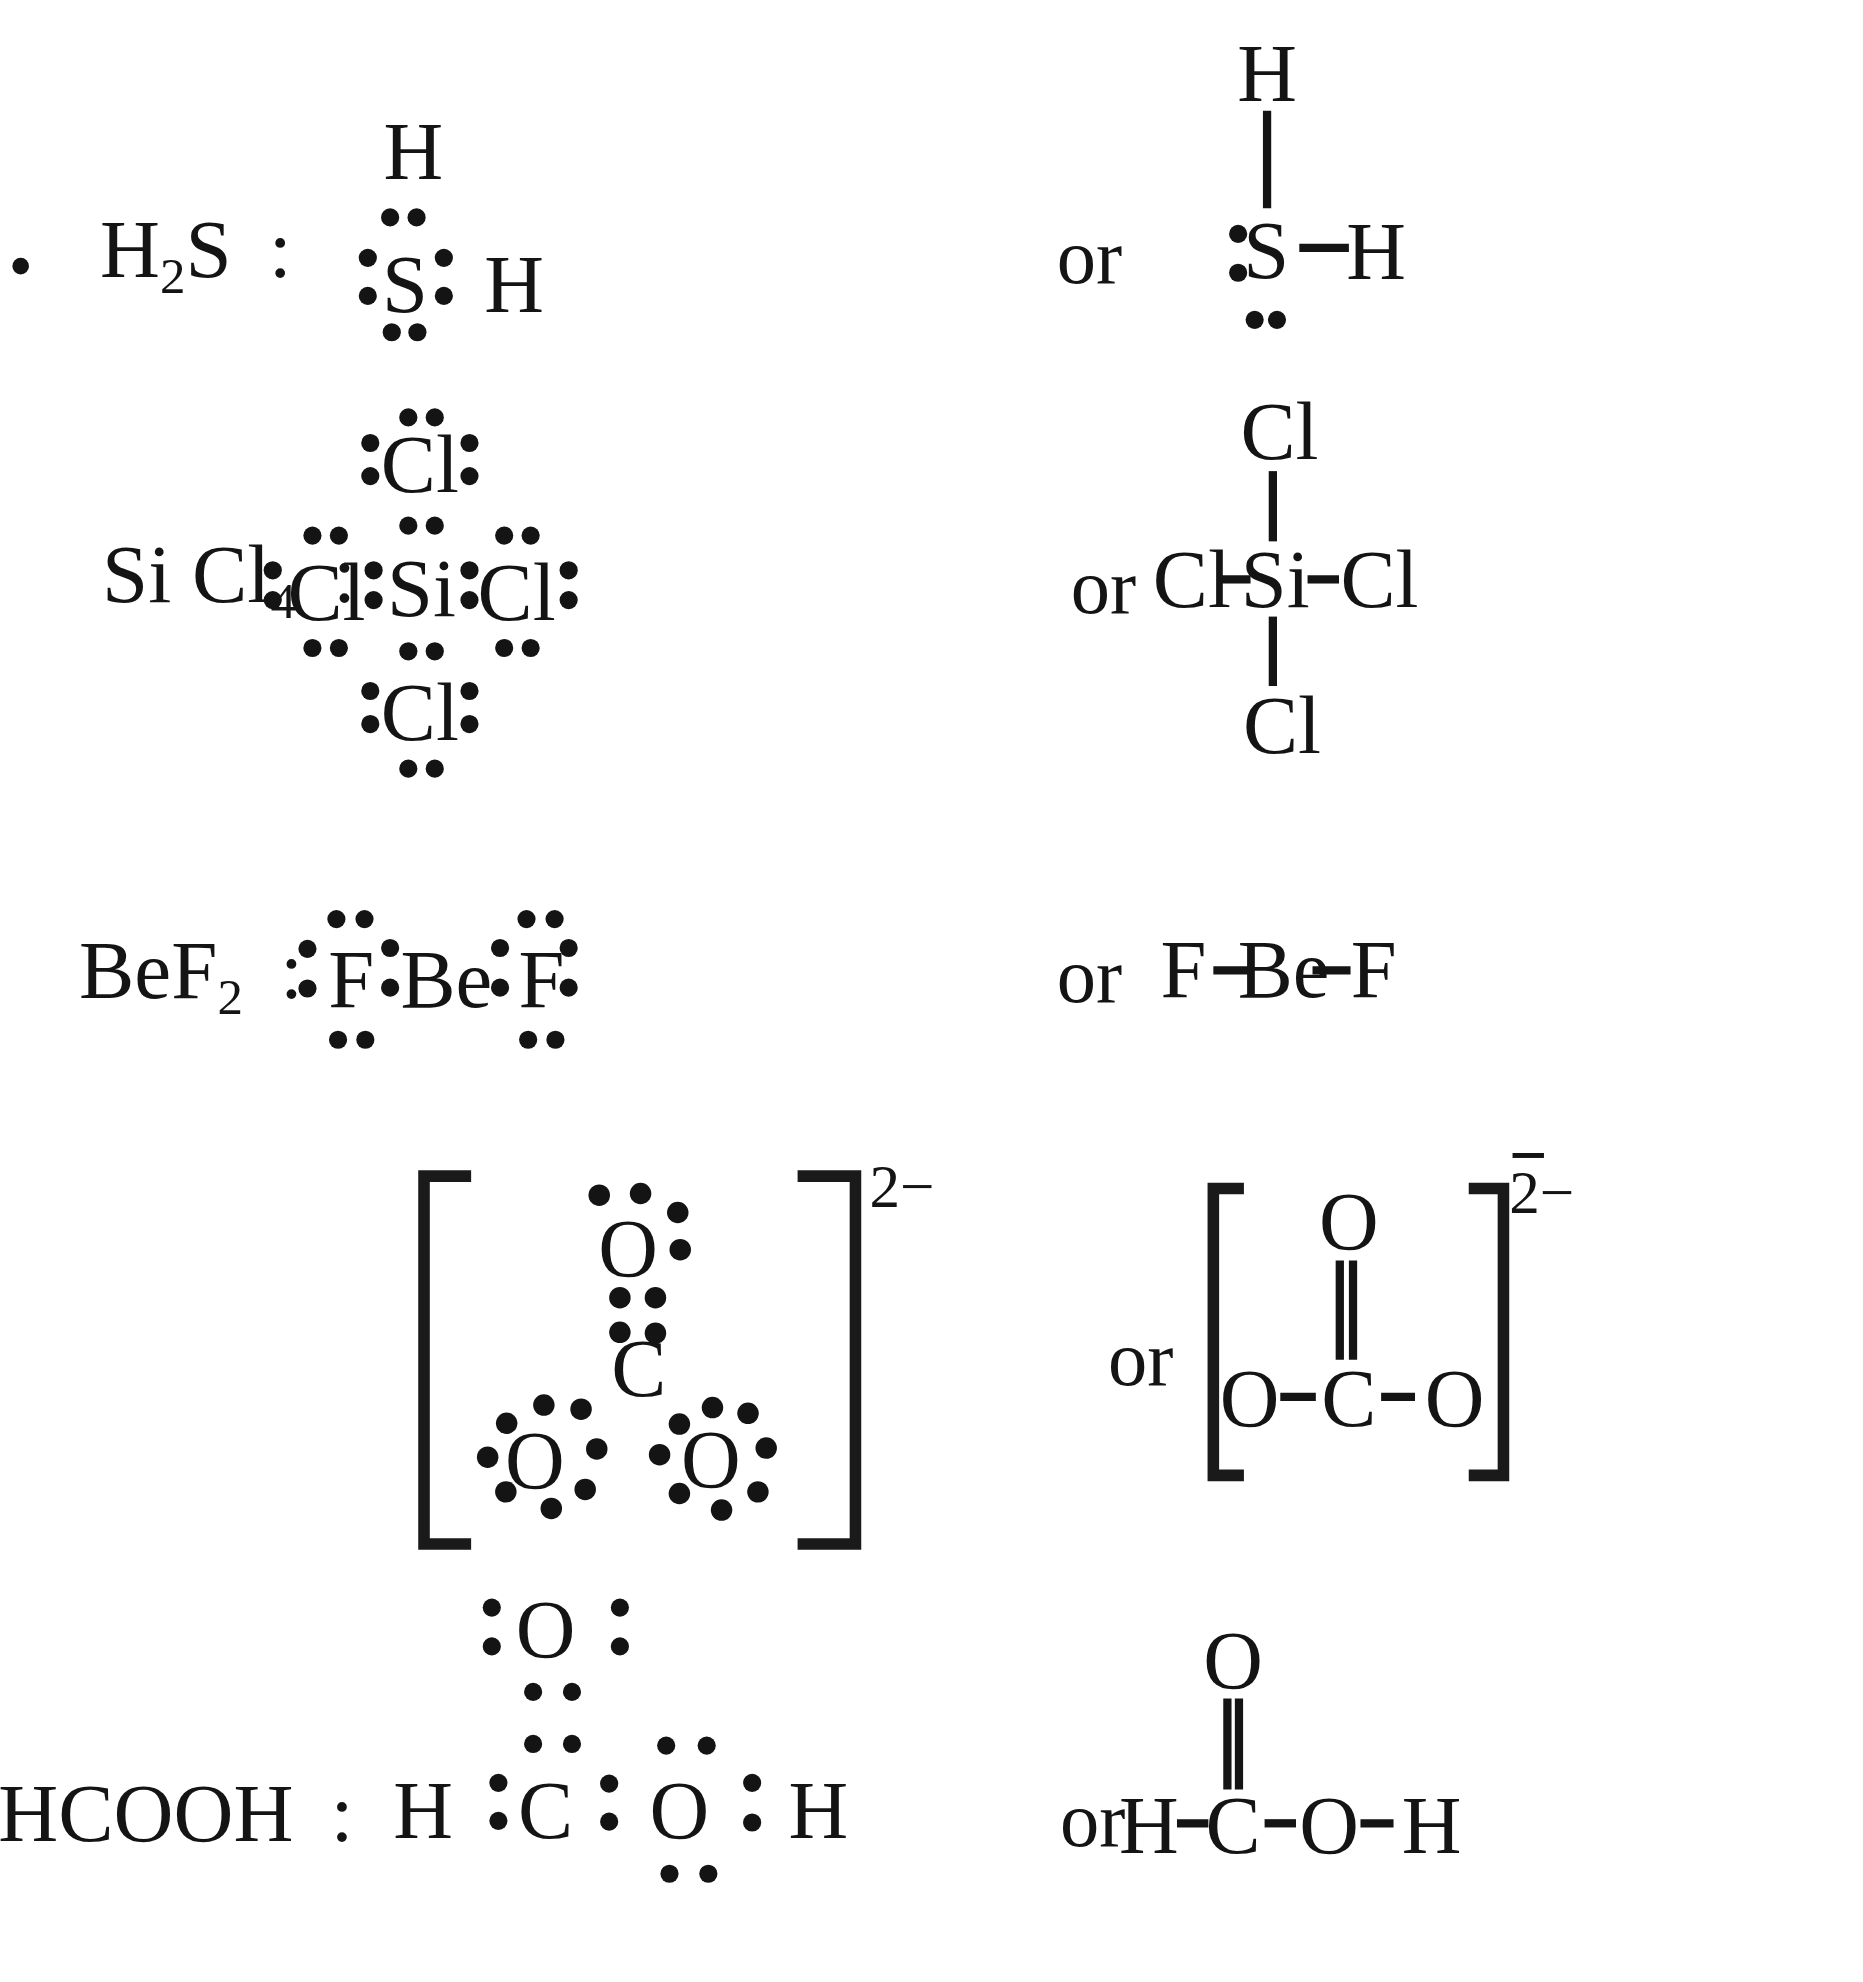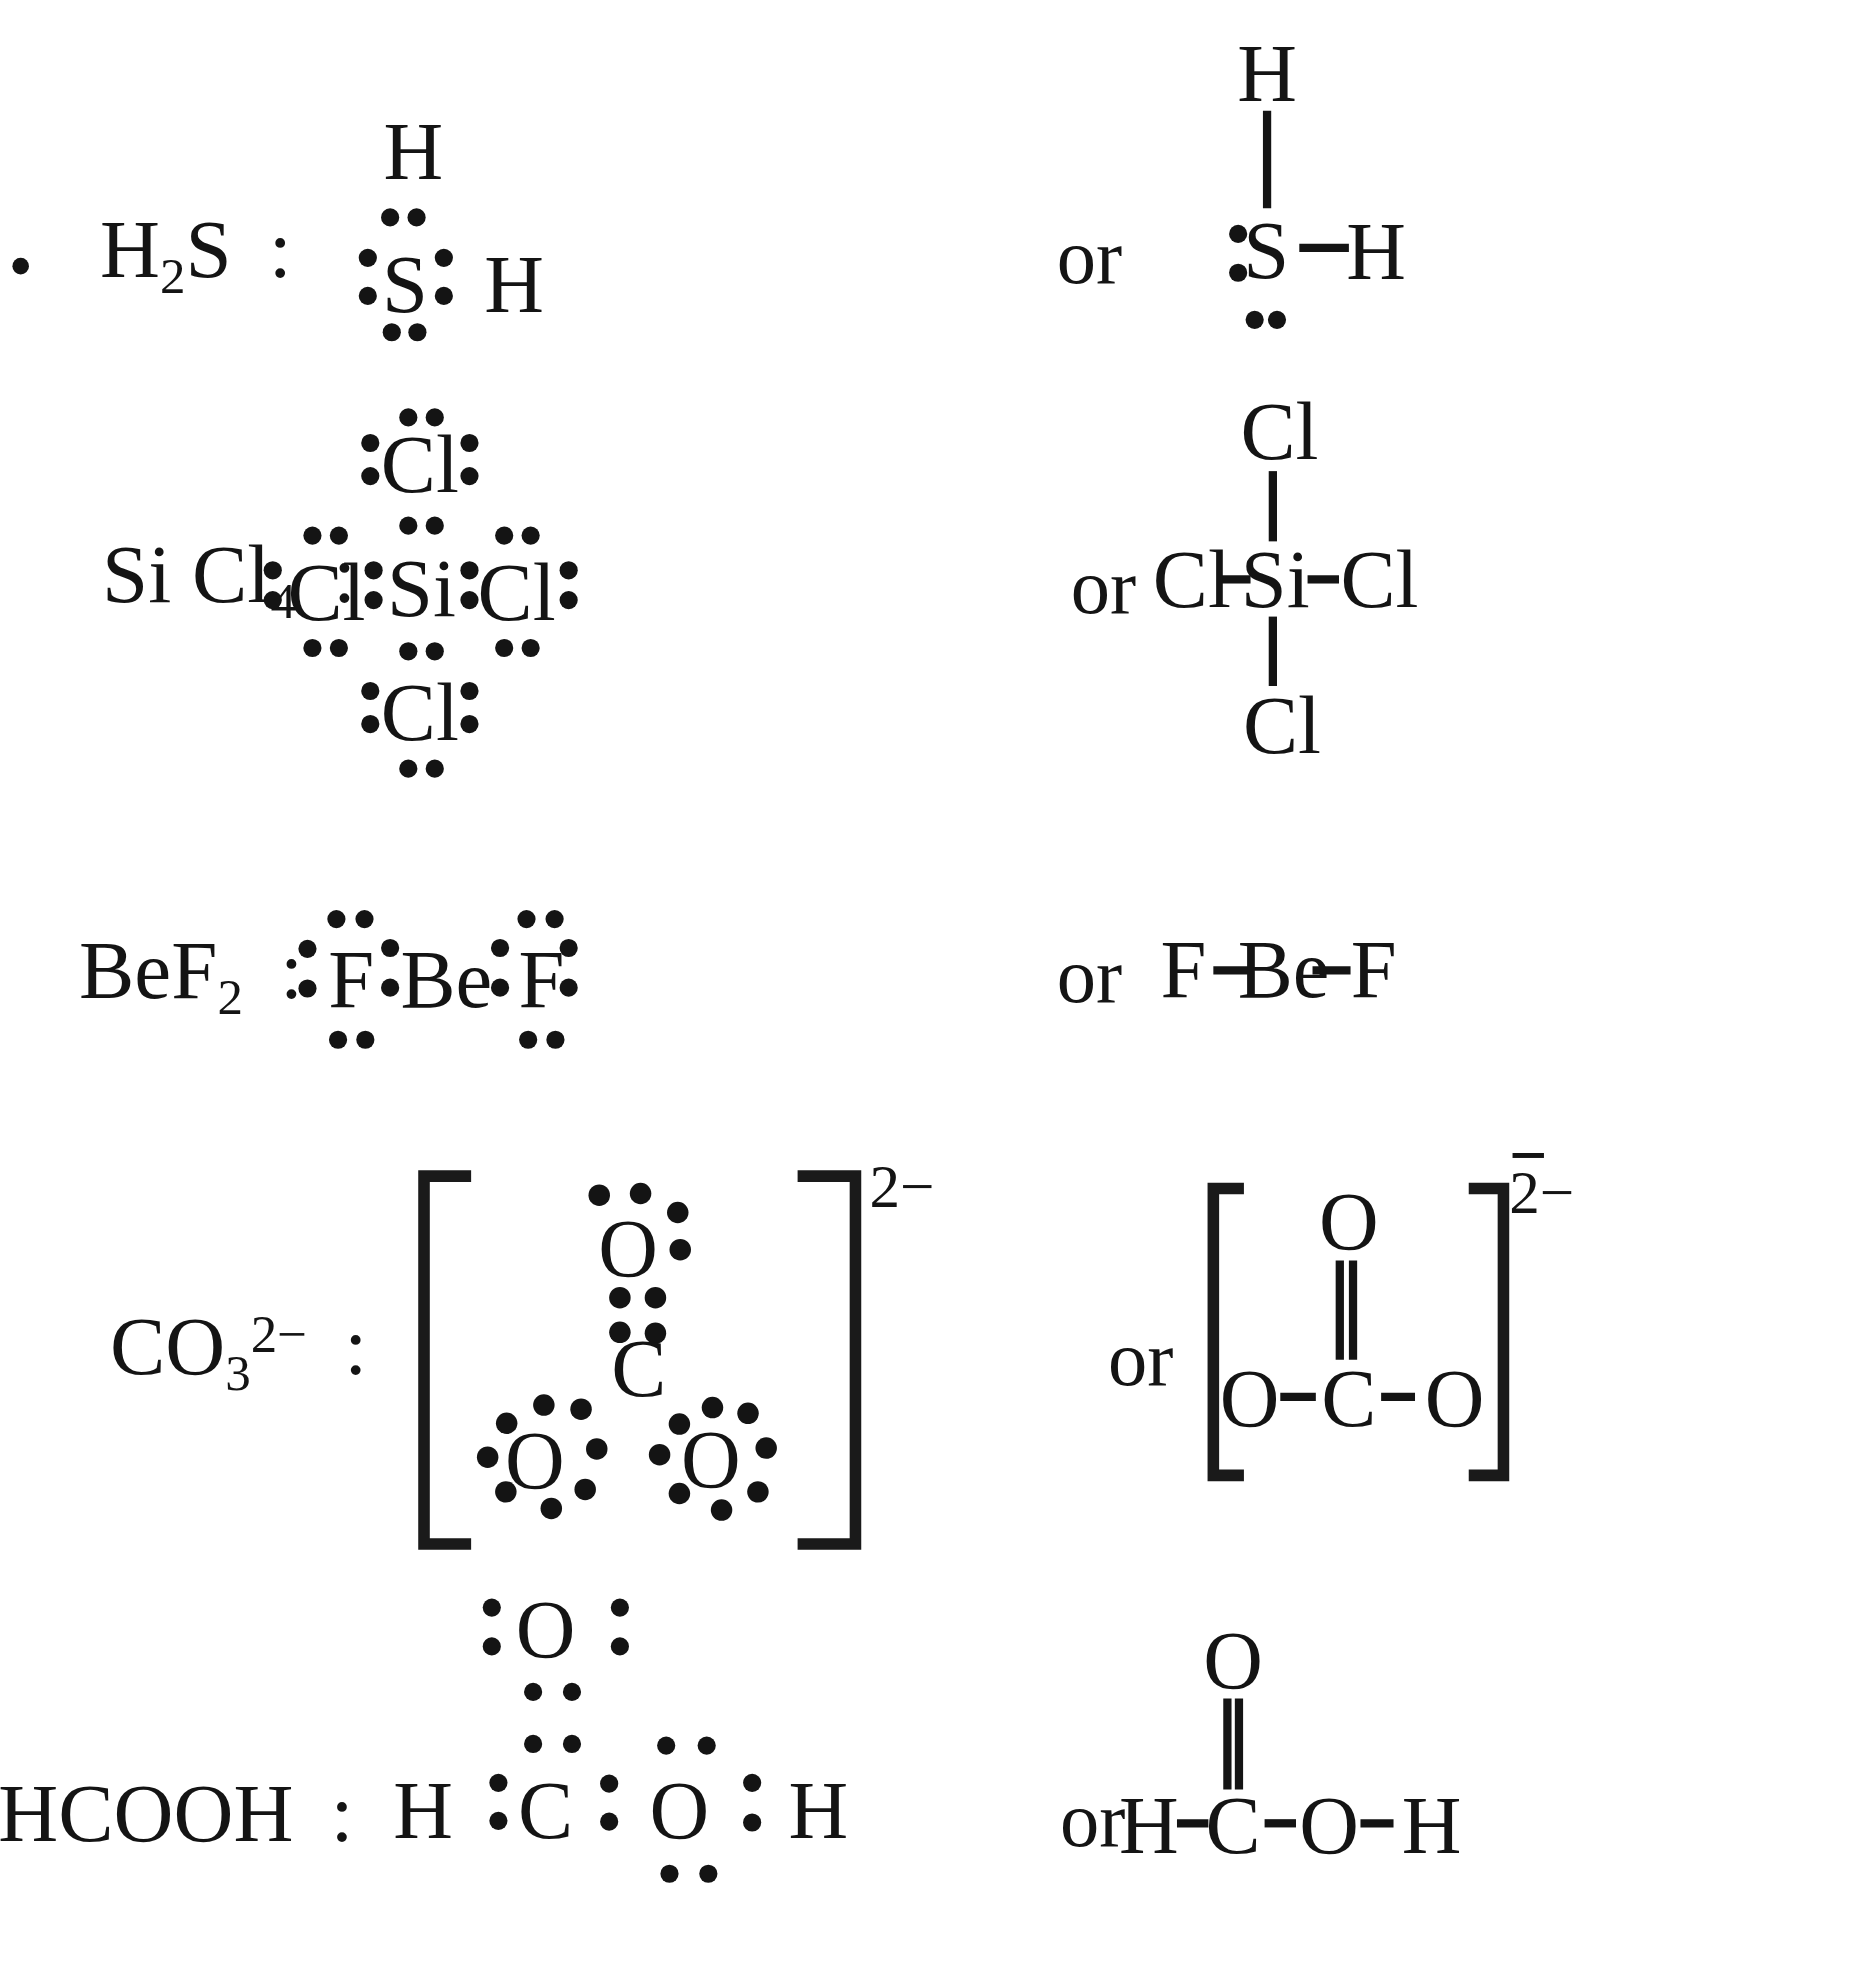"CO32− :" div.row-label { html: <div> <span>CO</span><span>3</span><span>2−</span><span>:</span> </div> -> none }
